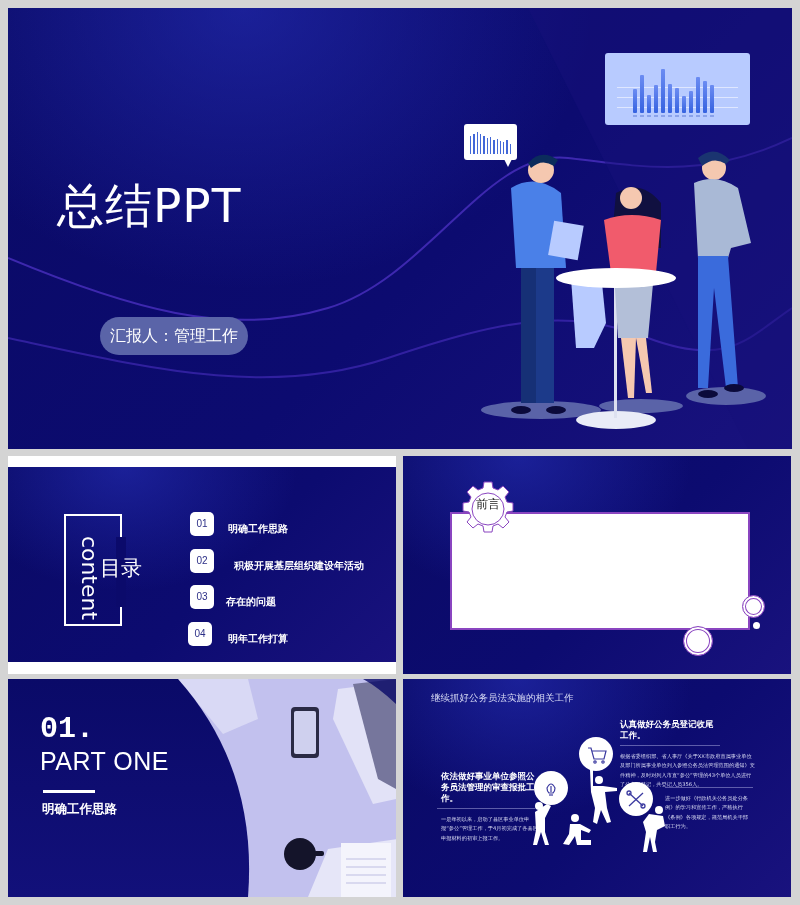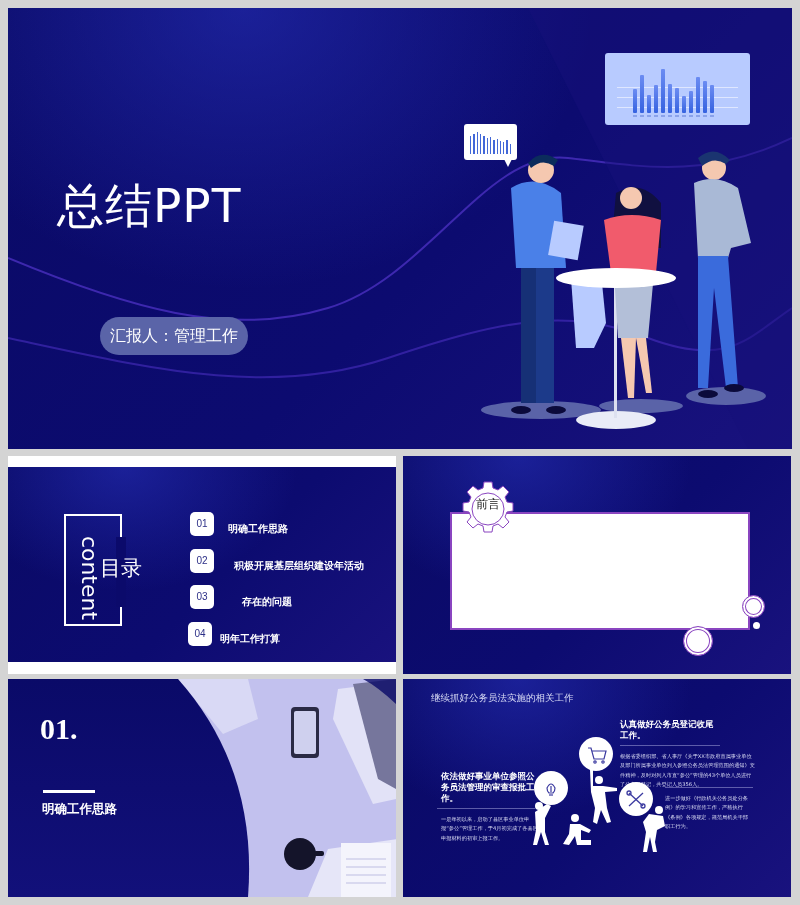"存在的问题" div.toc-label { margin-left: 28px -> 12px }
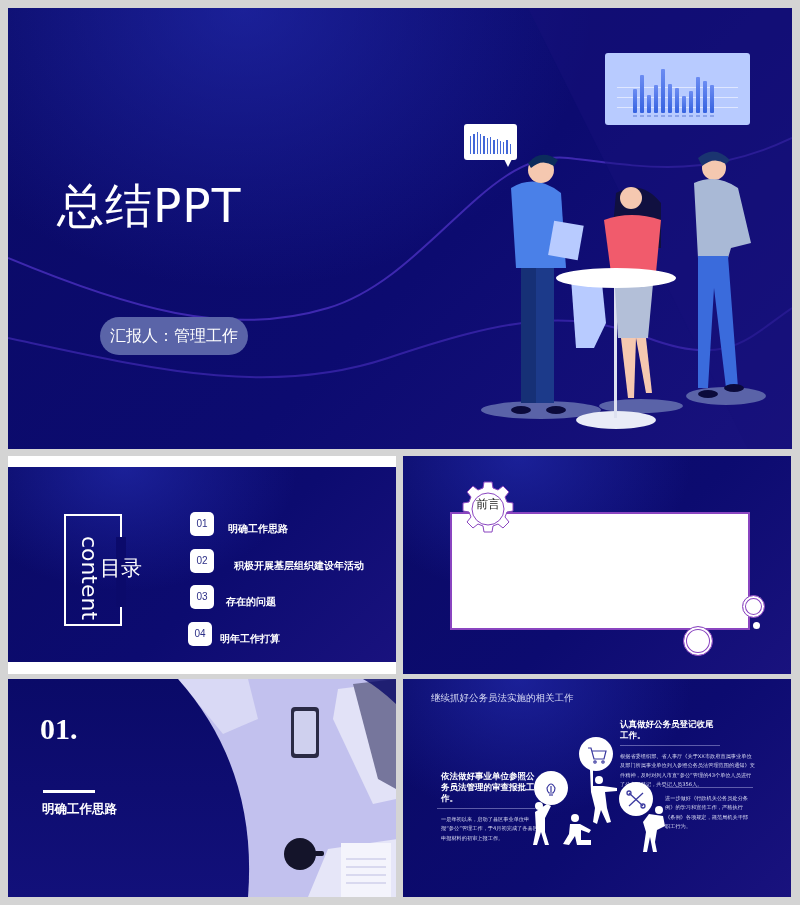"明年工作打算" div.toc-label { margin-left: 8px -> 16px }
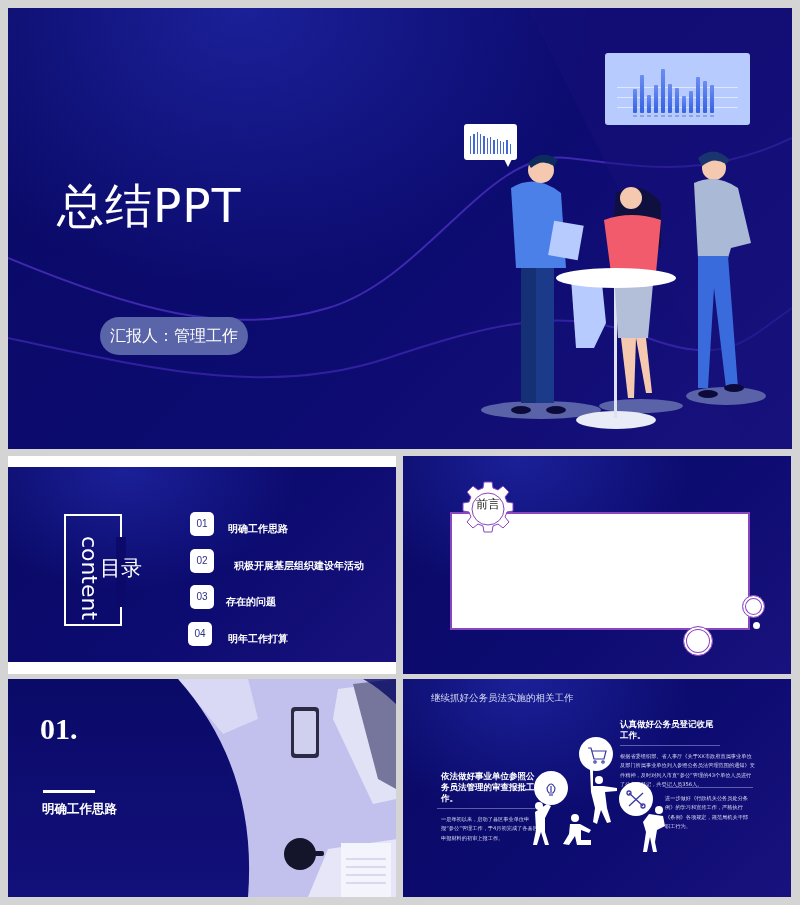"01." .part-num { font-family: Liberation Serif, serif -> Liberation Mono, monospace }
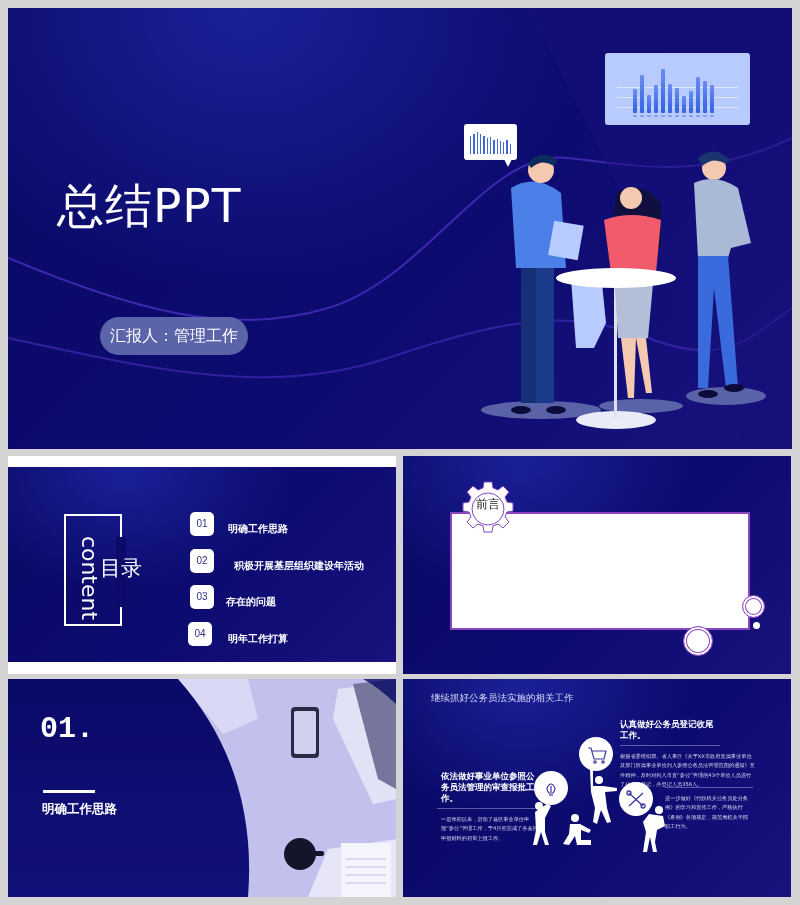"PART ONE" div.part-name { html: none -> <div>PART ONE</div> }
